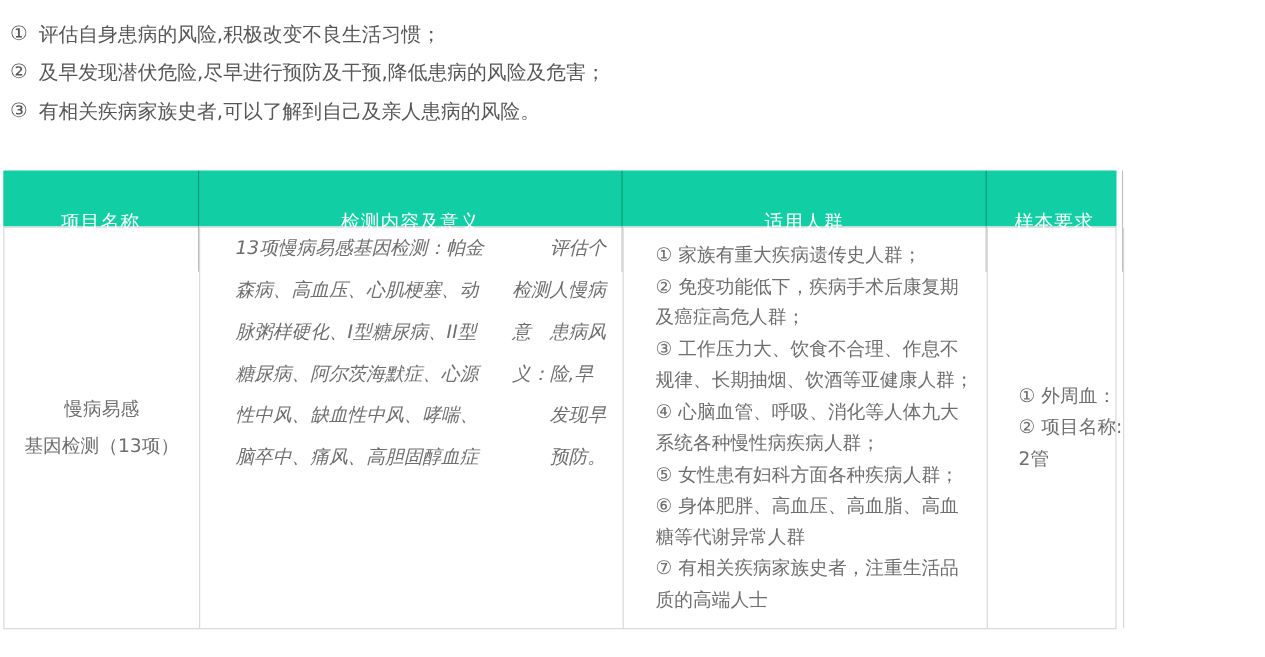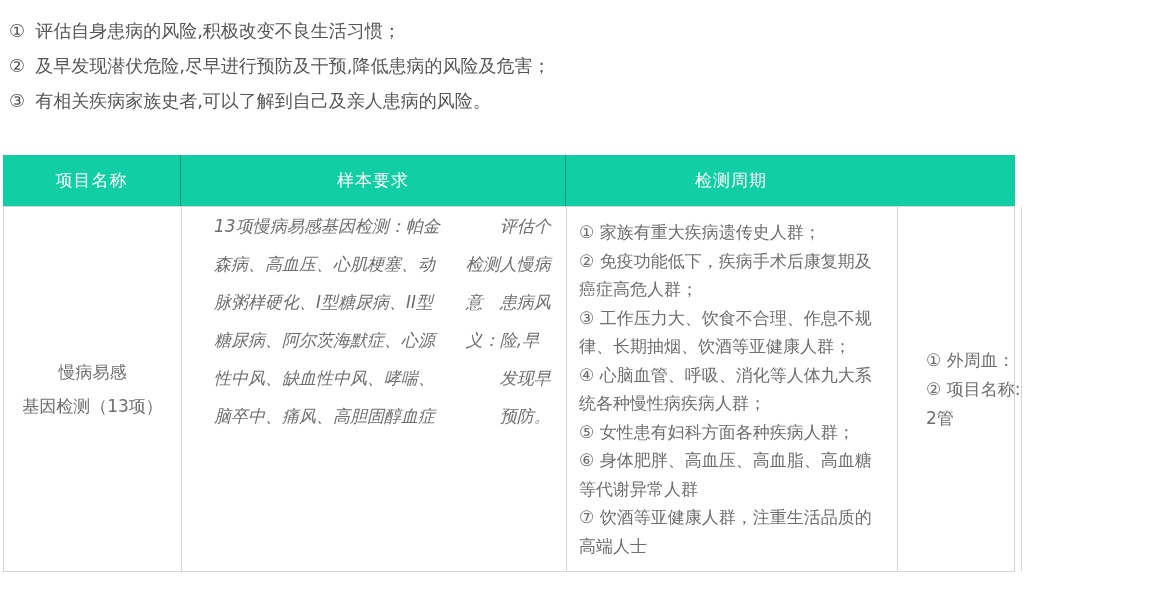"检测内容及意义" div.th { html: none -> <div>检测内容及意义</div> }
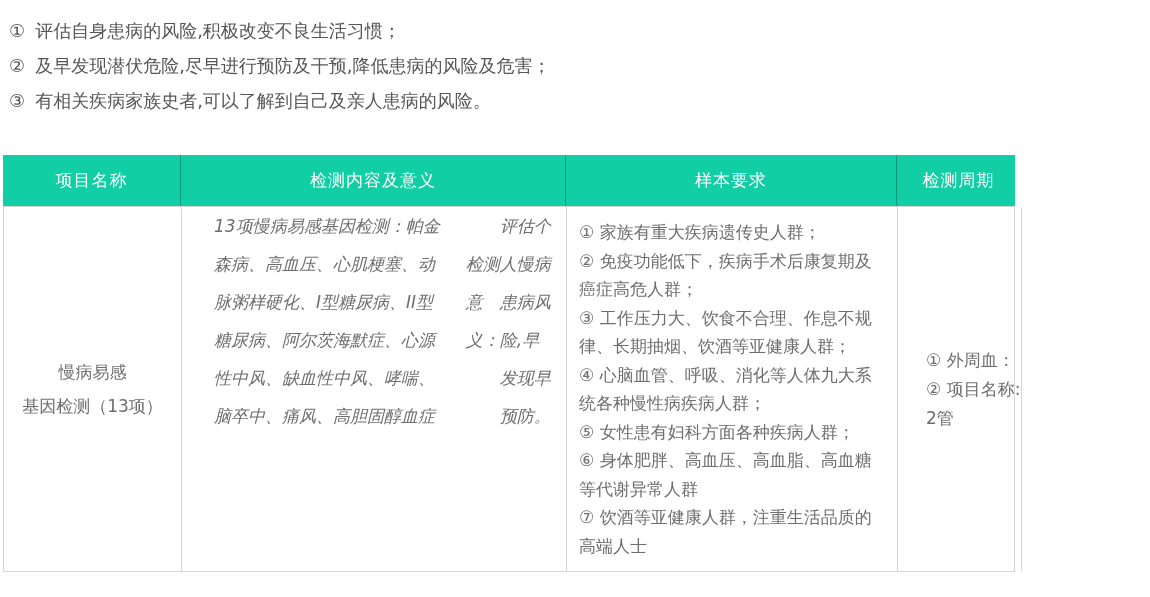"适用人群" div.th { html: none -> <div>适用人群</div> }
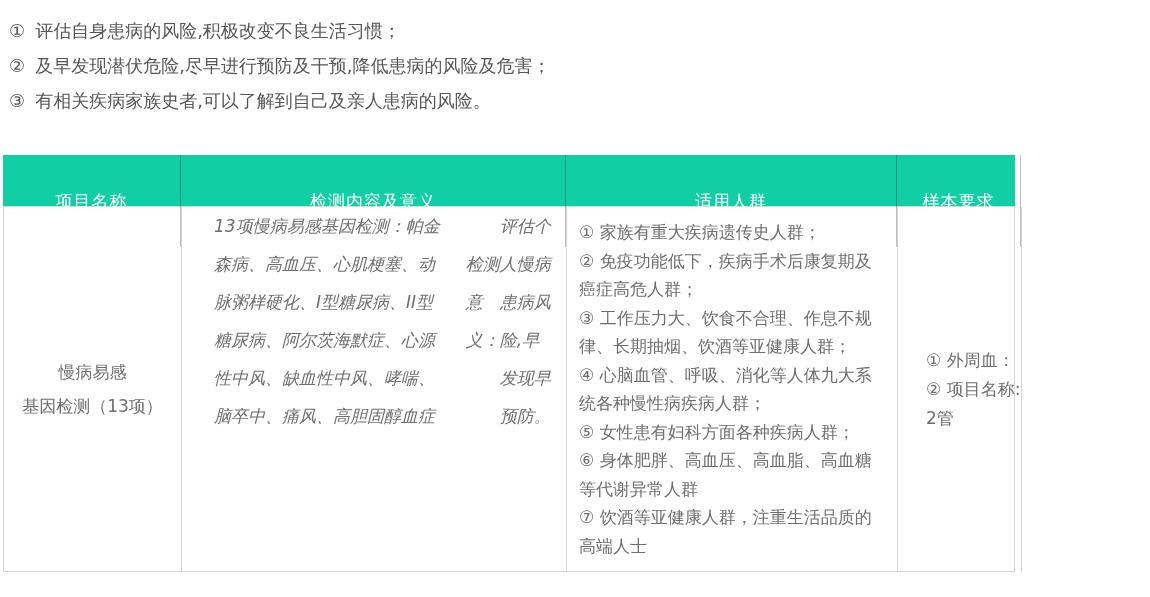"① 家族有重大疾病遗传史人群；" .td-population { padding: 0 12px 0 12px -> 0 12px 0 29px }
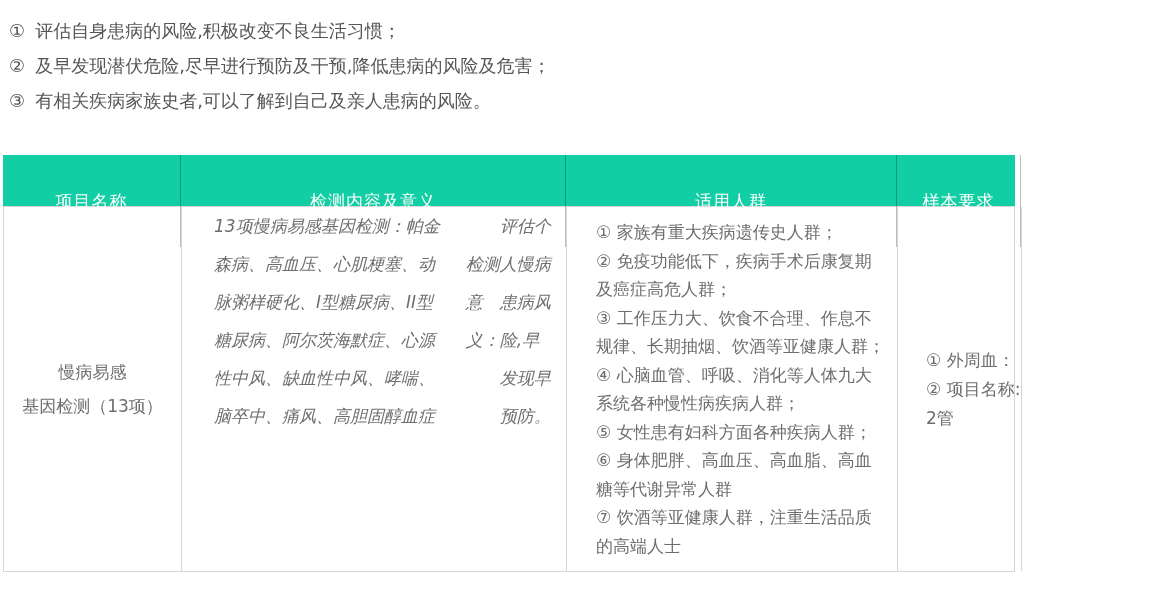"⑦ 饮酒等亚健康人群，注重生活品质的高端人士" div { text: 饮酒等亚健康人群 -> 有相关疾病家族史者 }
